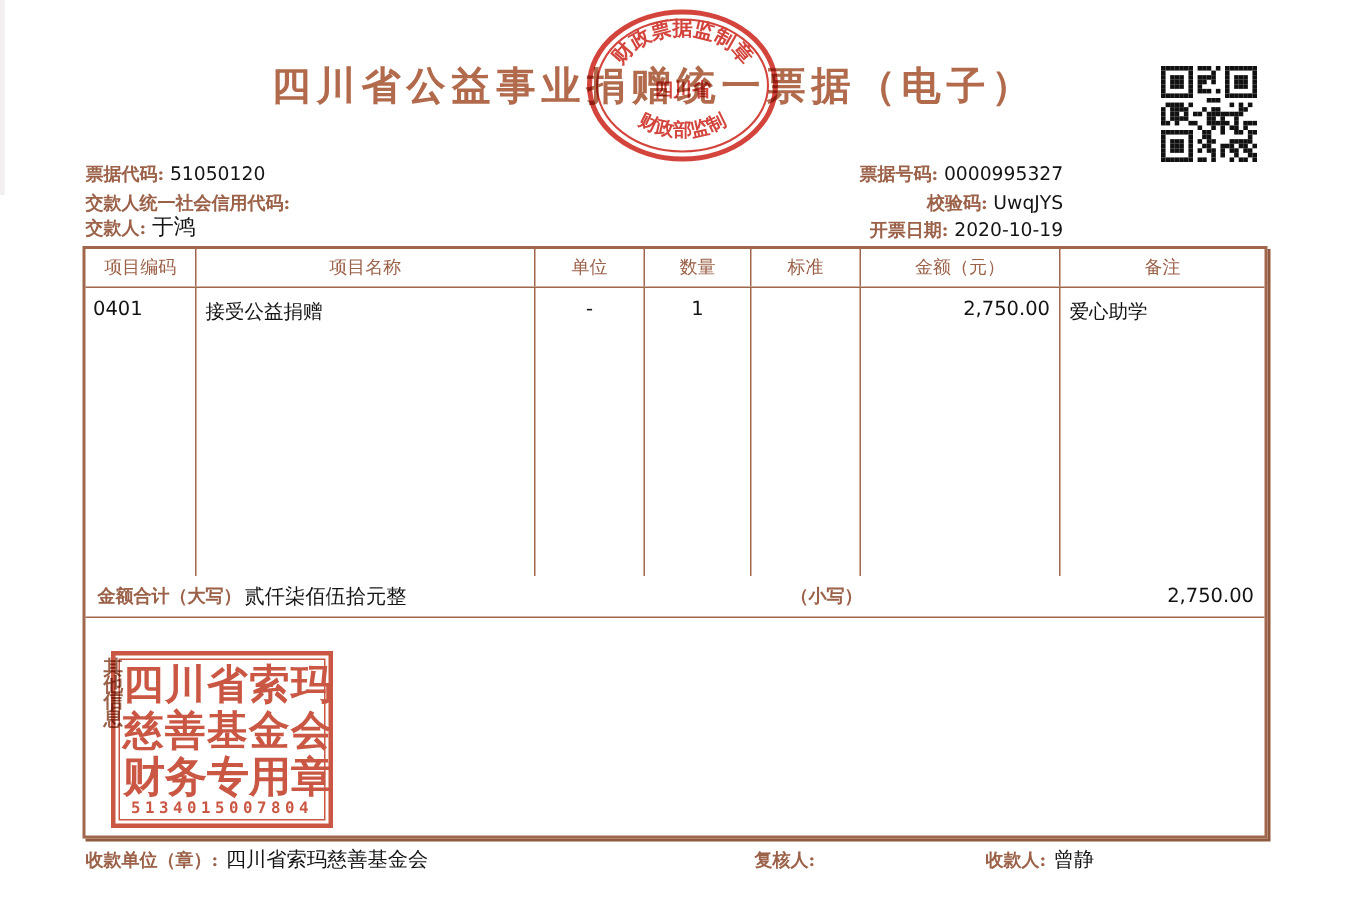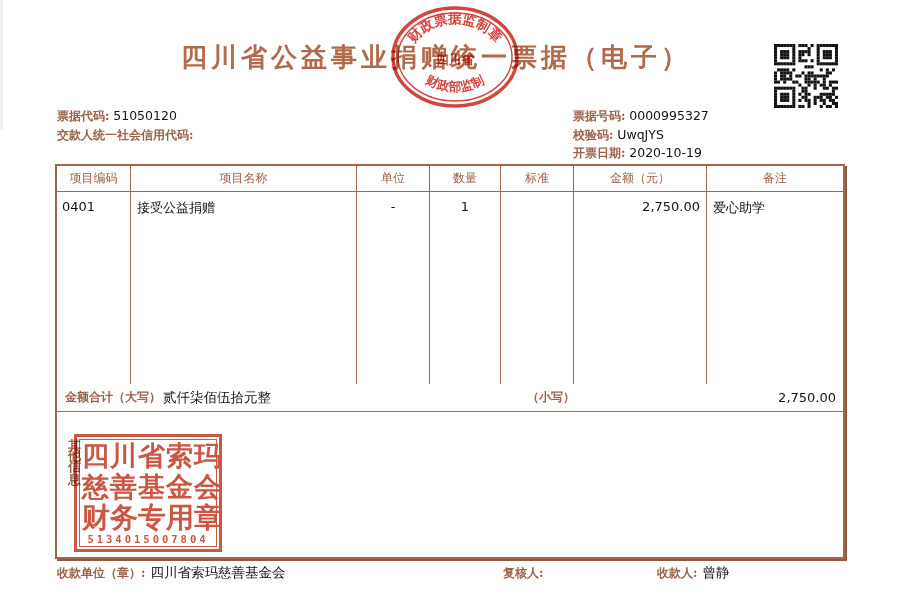"票据号码: 0000995327" .info-right { text-align: none -> right }
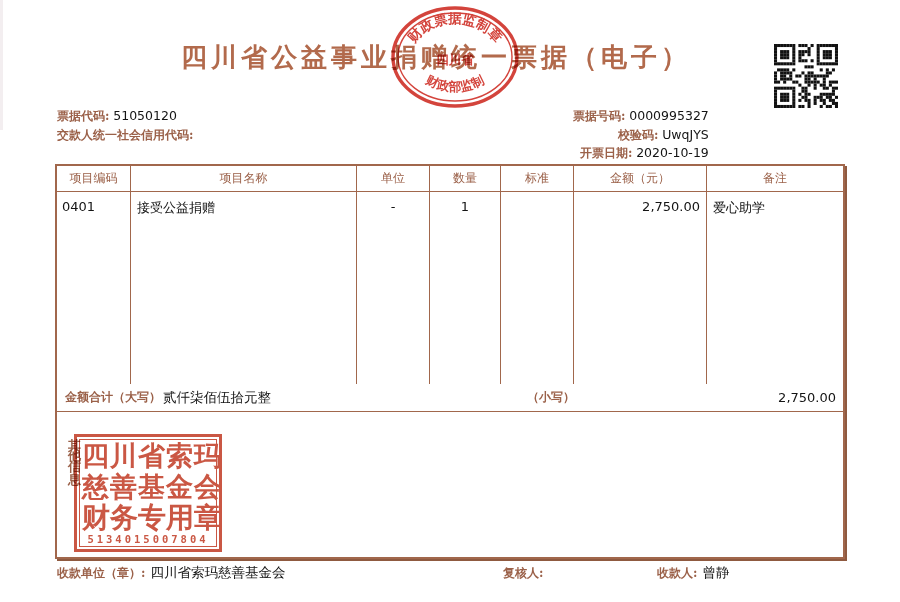"交款人: 于鸿" div { html: none -> <div> <span>交款人:</span> <span>于鸿</span> </div> }
